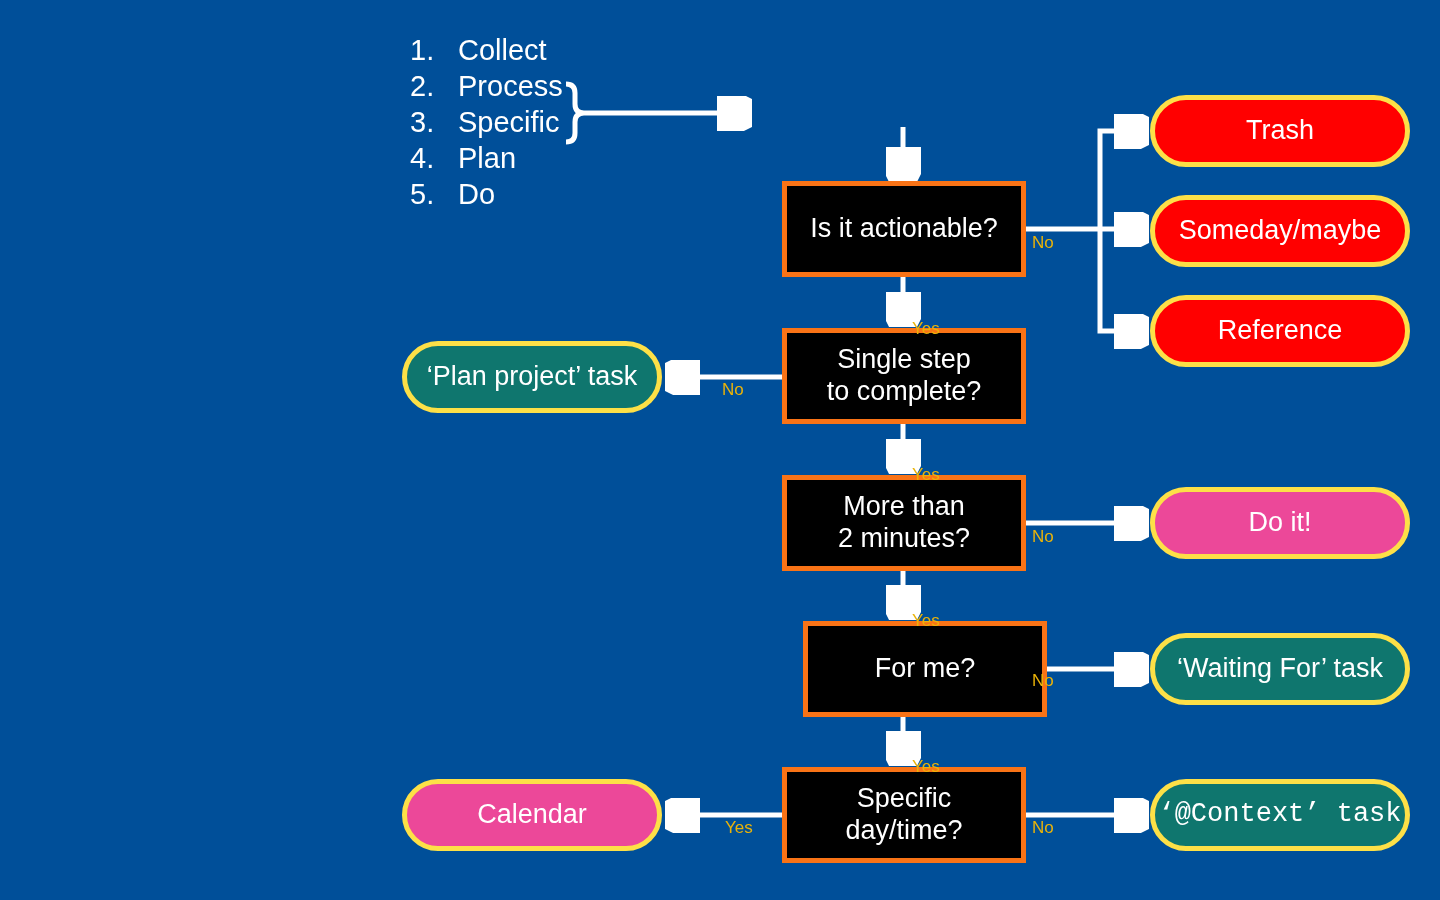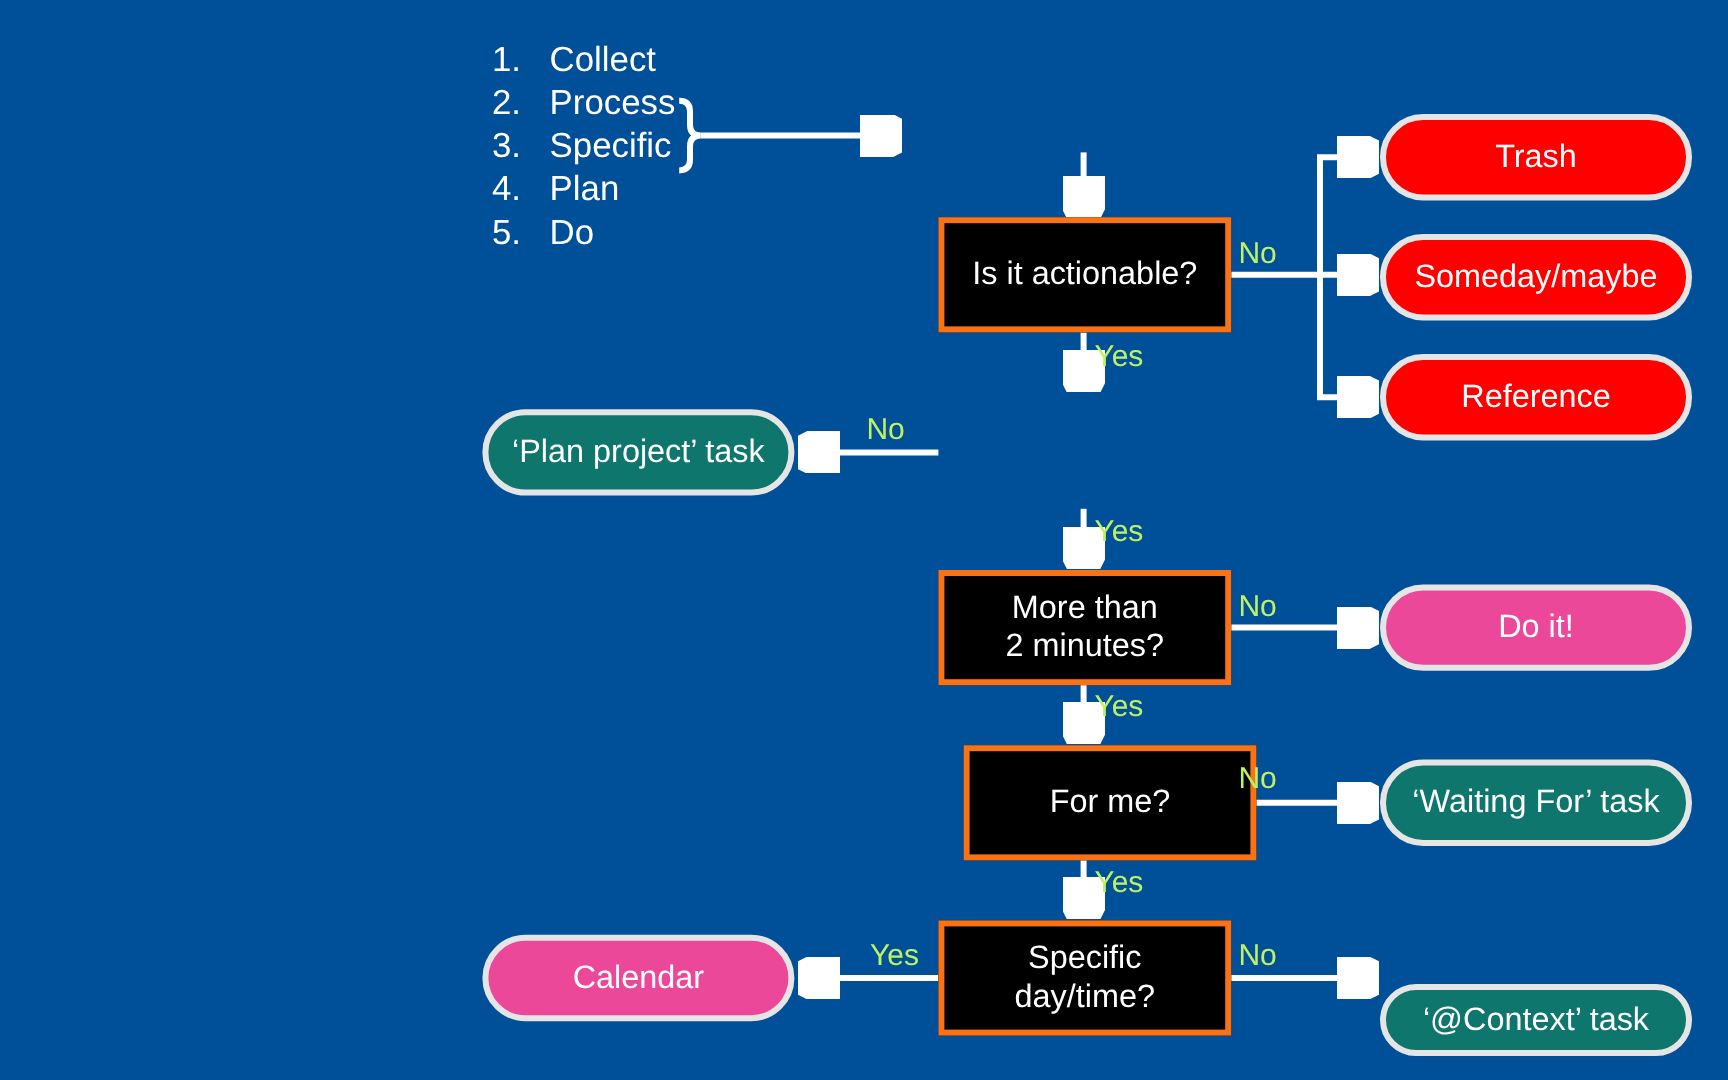"Trash" .node.pill { border: 5px solid #e5e5e5 -> 5px solid #fde047 }
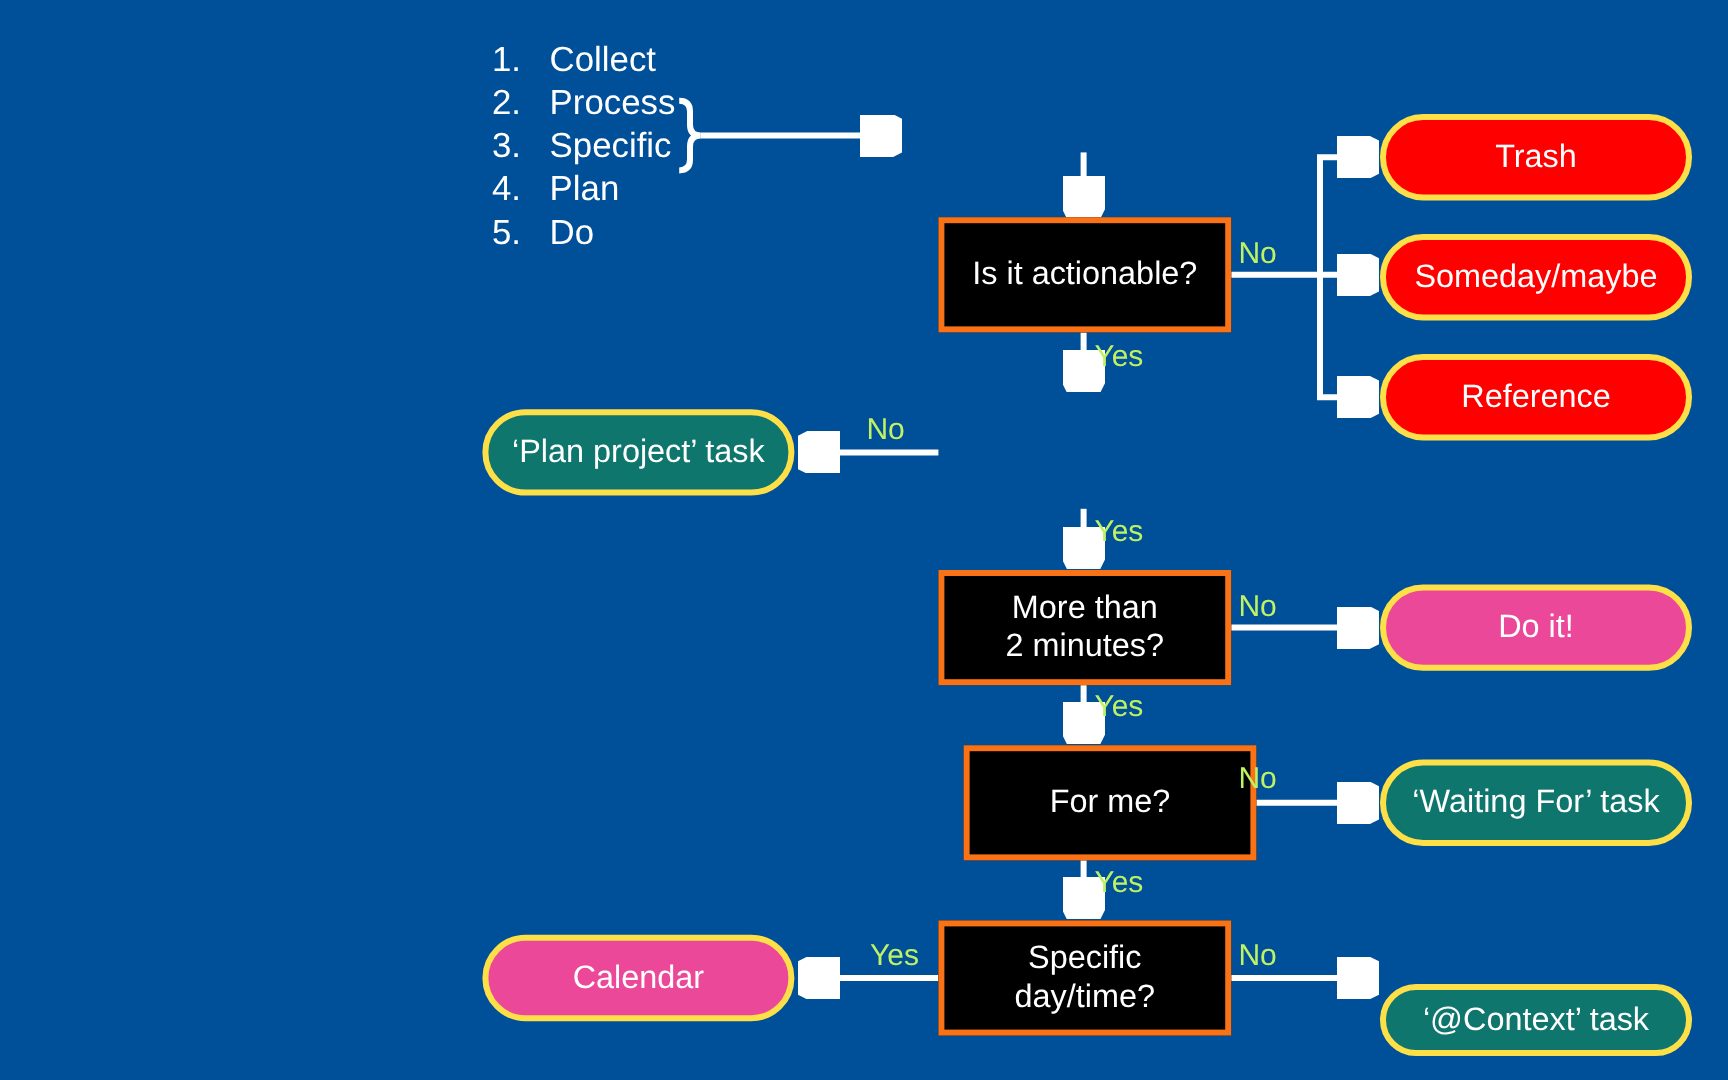"No" .edge-label { color: #bef264 -> #eab308; font-size: 25px -> 17px; margin-top: none -> 36px }
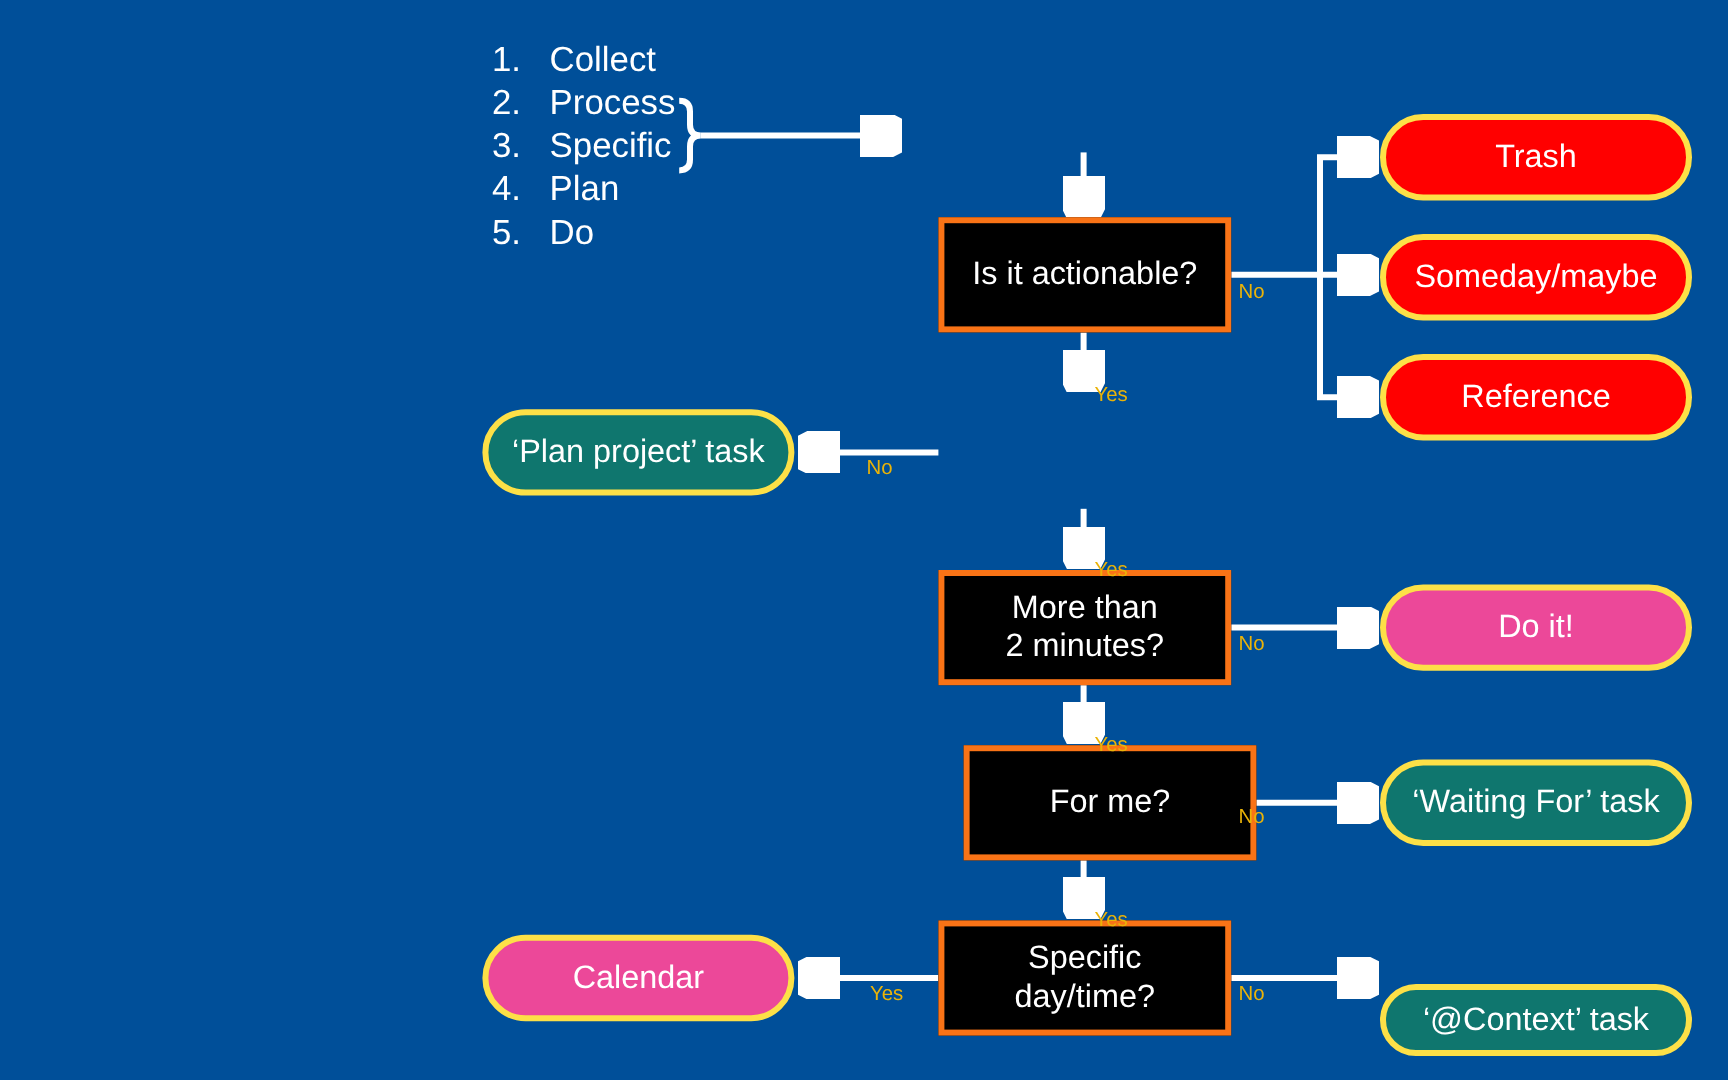"Single step" div.node { html: none -> <div>Single step to complete?</div> }
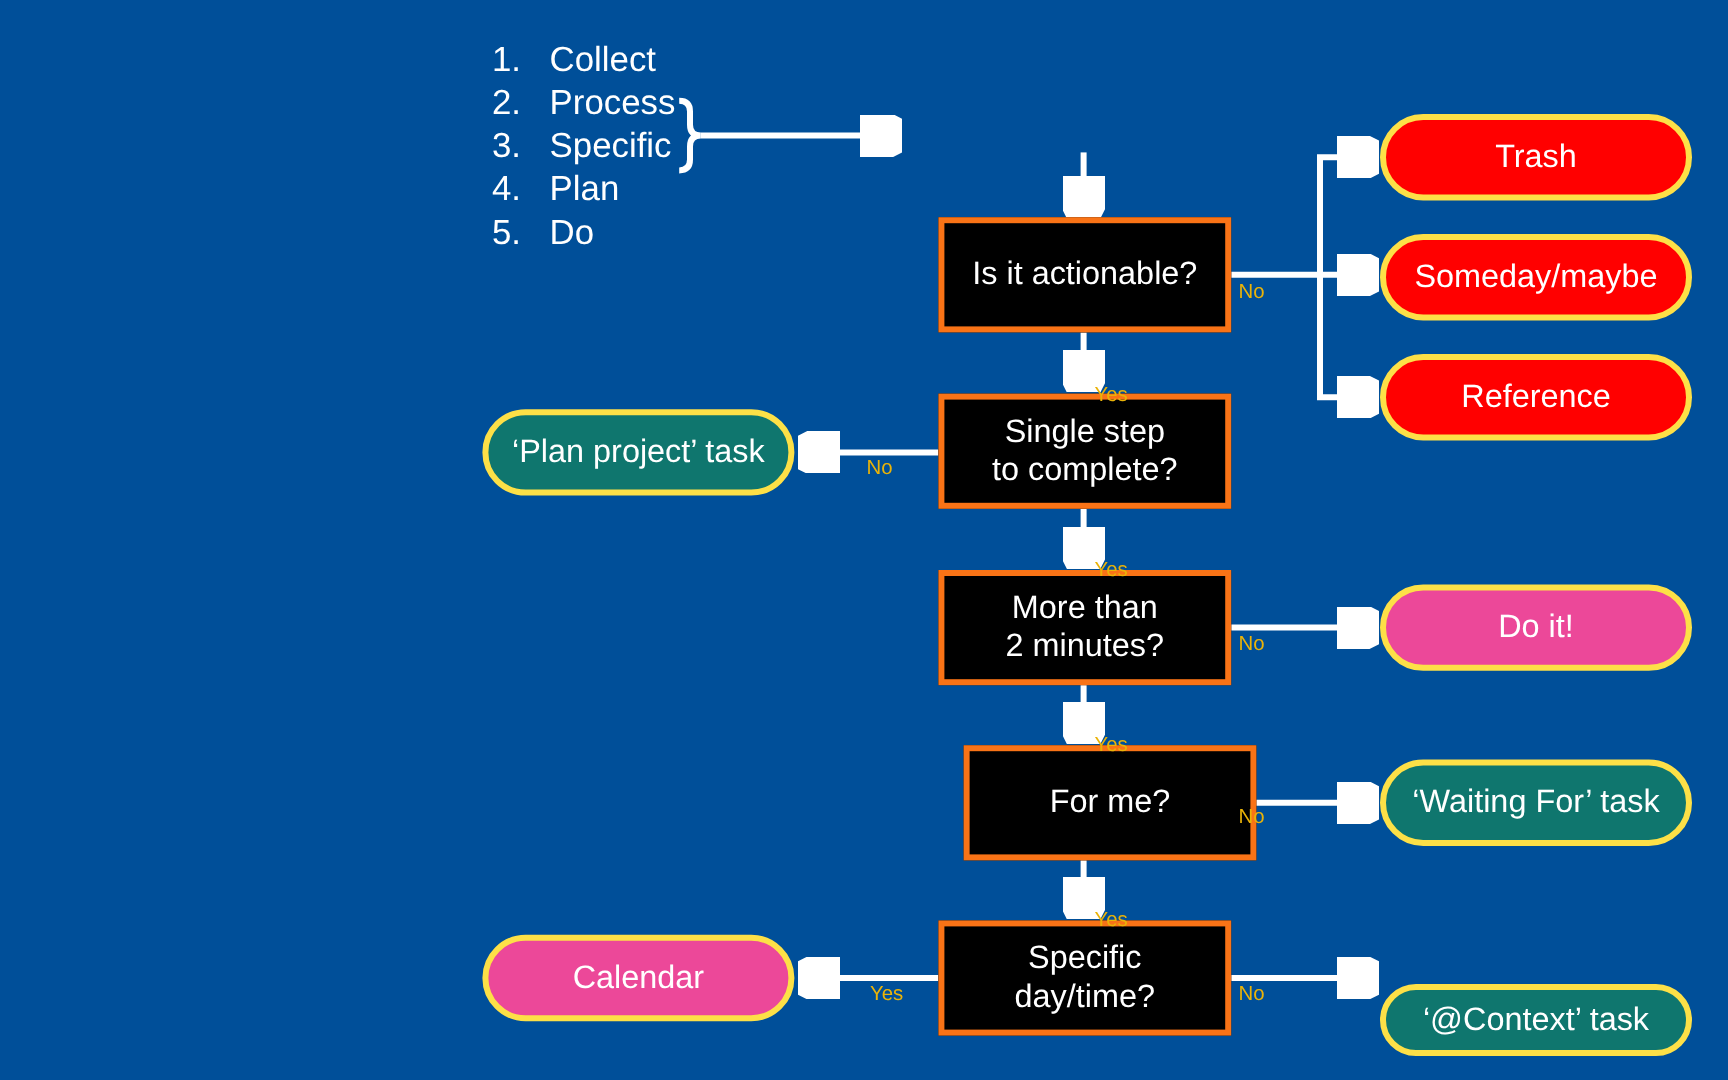"‘@Context’ task" div.node { font-family: none -> Liberation Mono, monospace; height: 60px -> 72px; top: 820px -> 779px }
